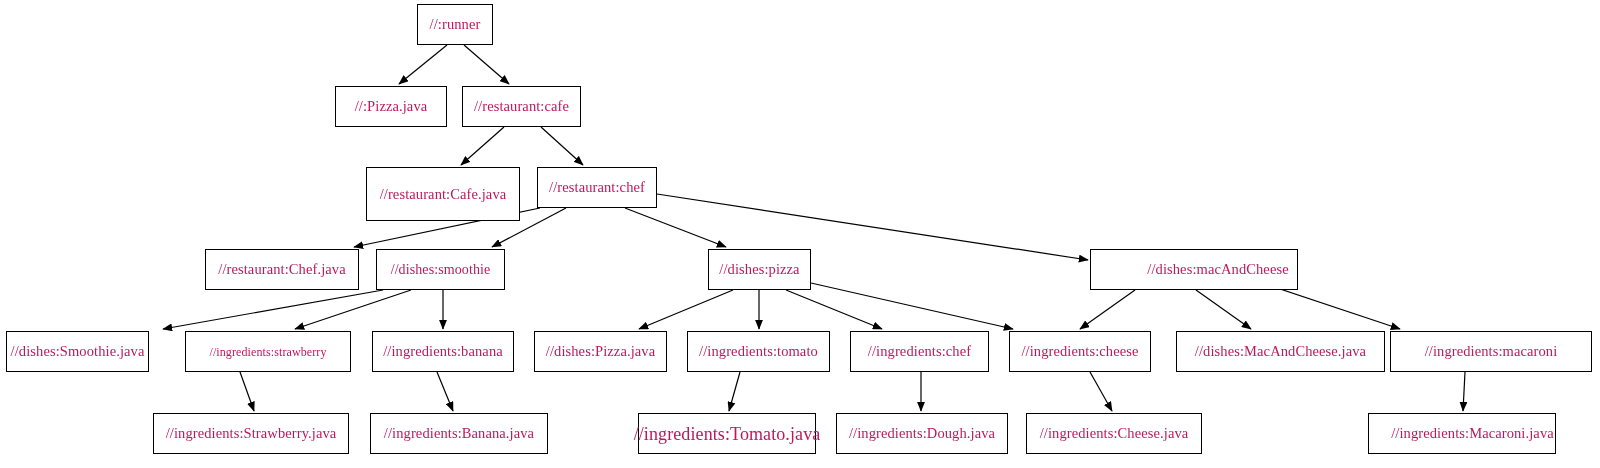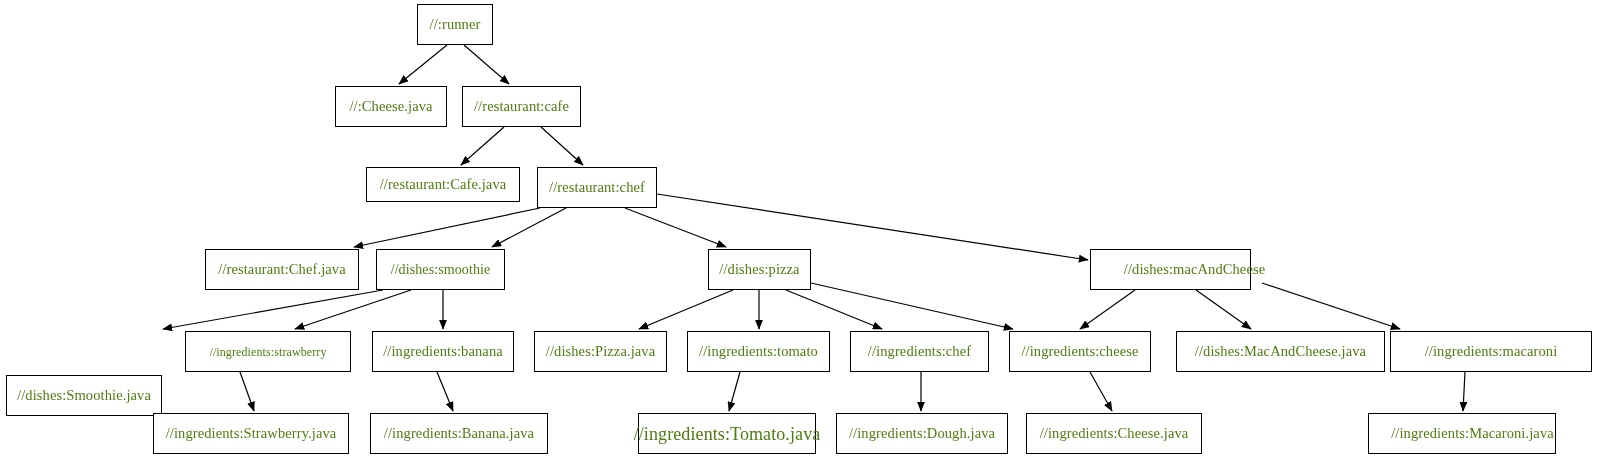"//:runner" .node-label { color: #4d7c0f -> #be185d }
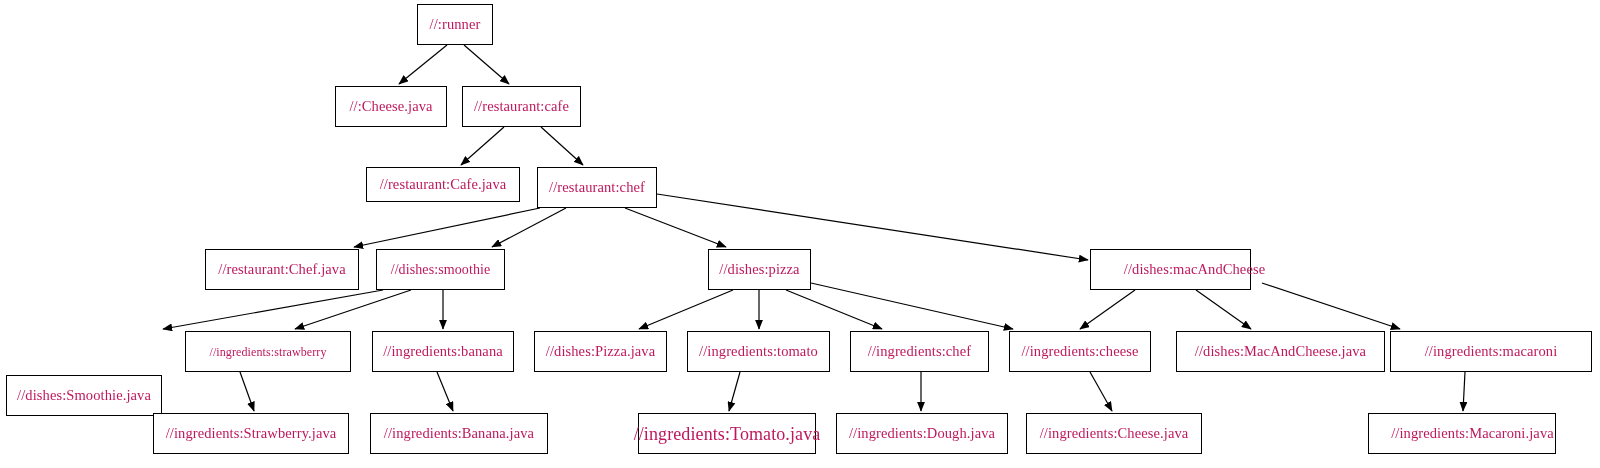"//:Cheese.java" span.node-label { text: //:Cheese.java -> //:Pizza.java }
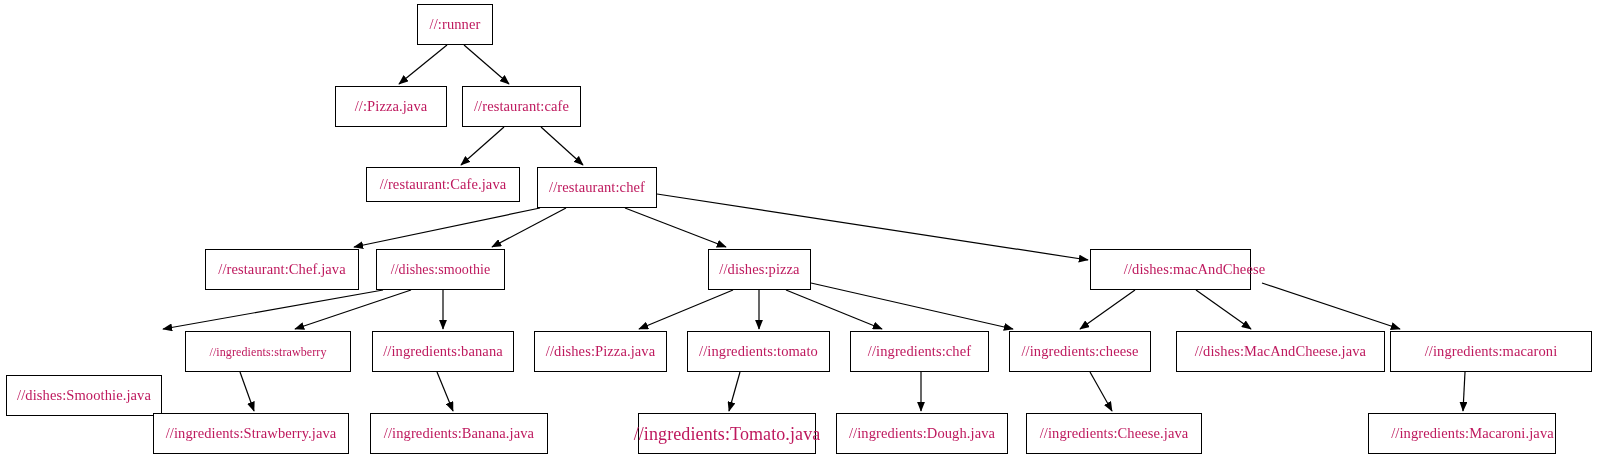"//restaurant:Cafe.java" div.node { height: 35px -> 54px }
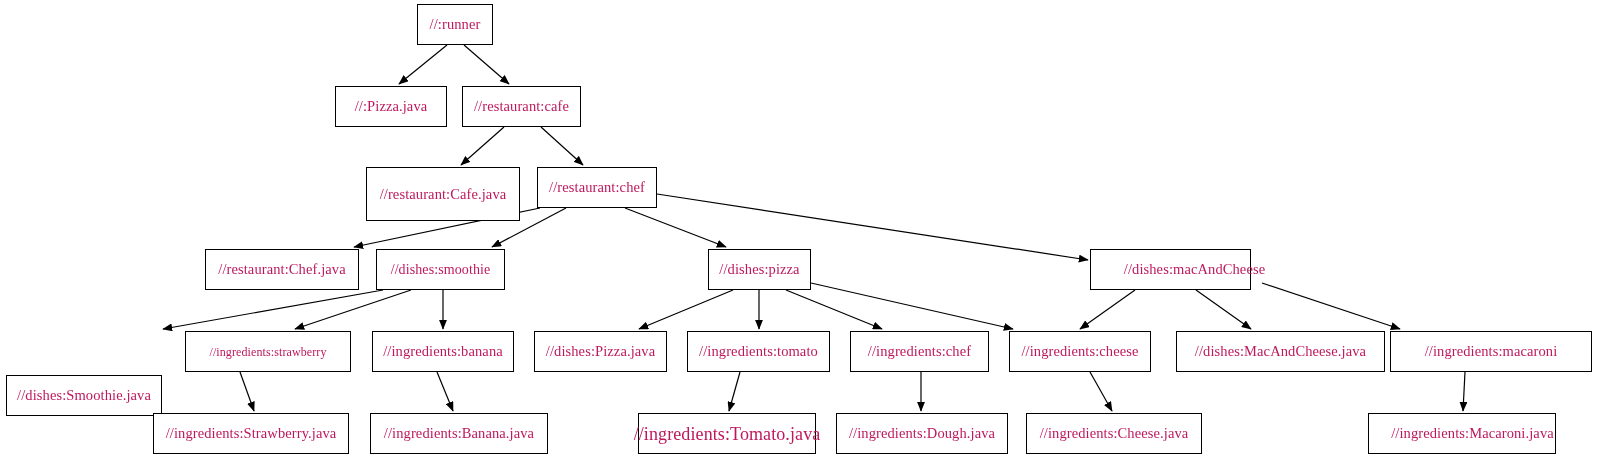"//dishes:macAndCheese" div.node { width: 161px -> 208px }
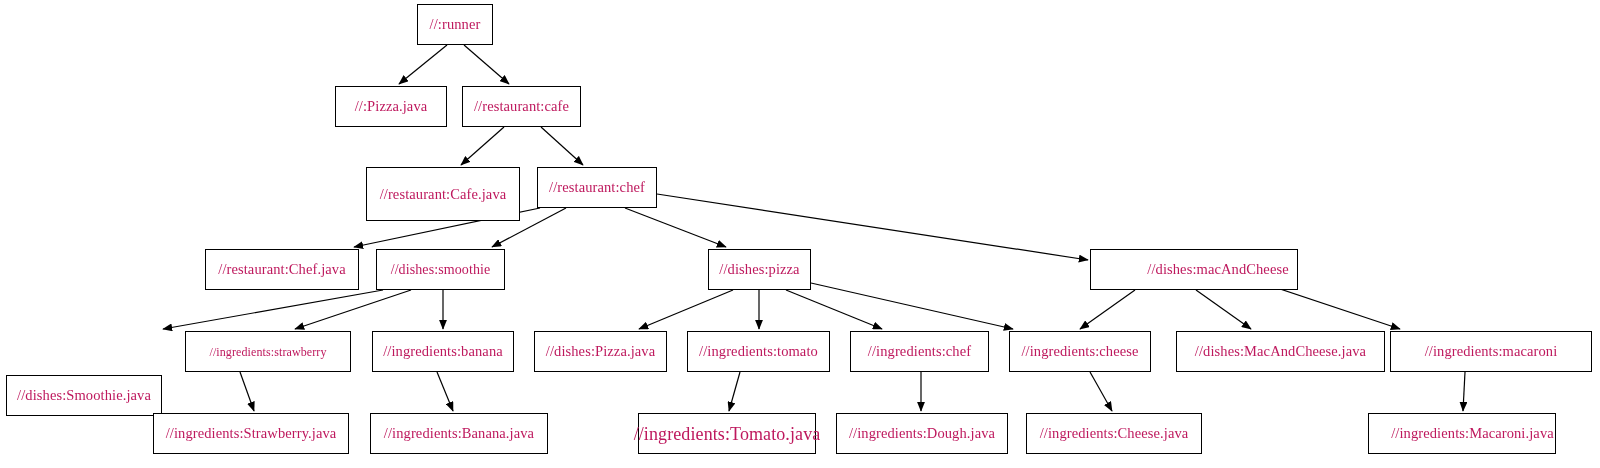"//dishes:Smoothie.java" div.node { margin-top: 44px -> none; width: 156px -> 143px }
